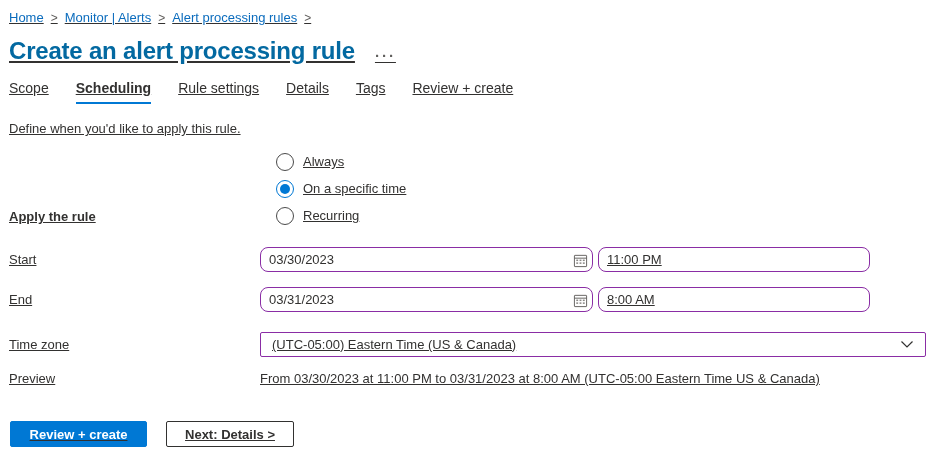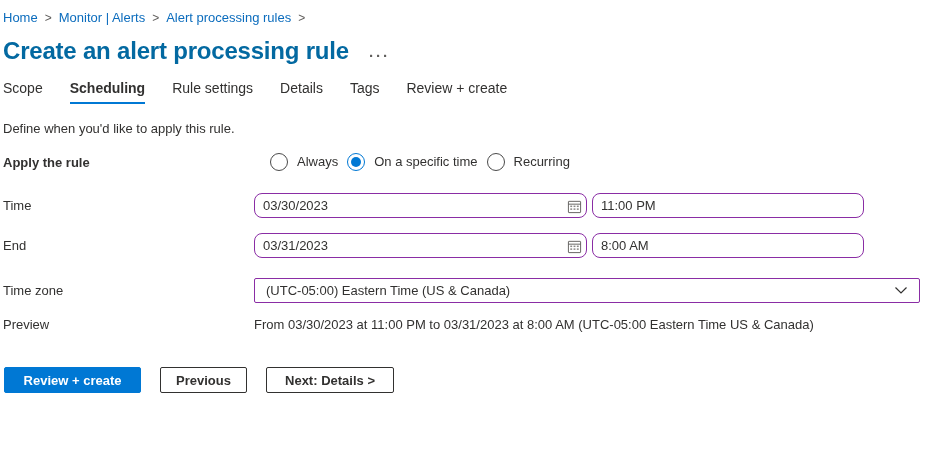"Home" .page { padding: 10px 13px 0 3px -> 10px 13px 0 9px; text-decoration: none -> underline }
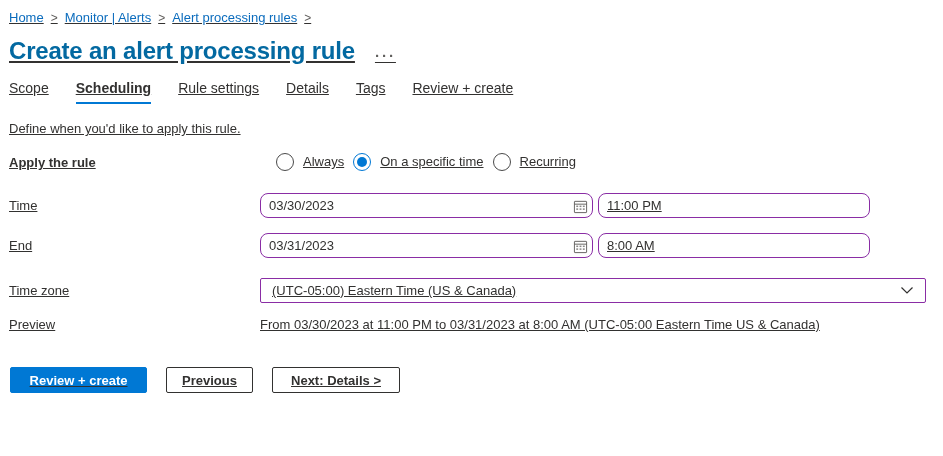"Always" .radio-group { flex-direction: none -> column }
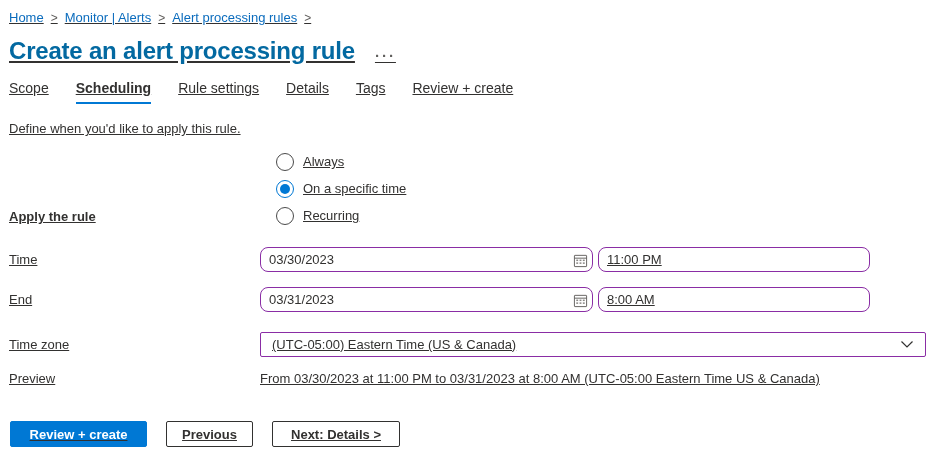"Time" div.row-label { text: Time -> Start }
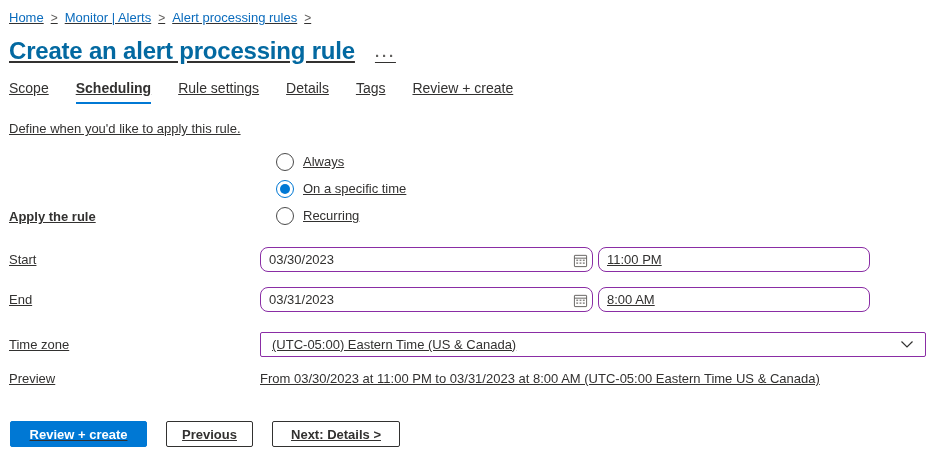"Previous" button.btn { html: <button>Previous</button> -> none }
